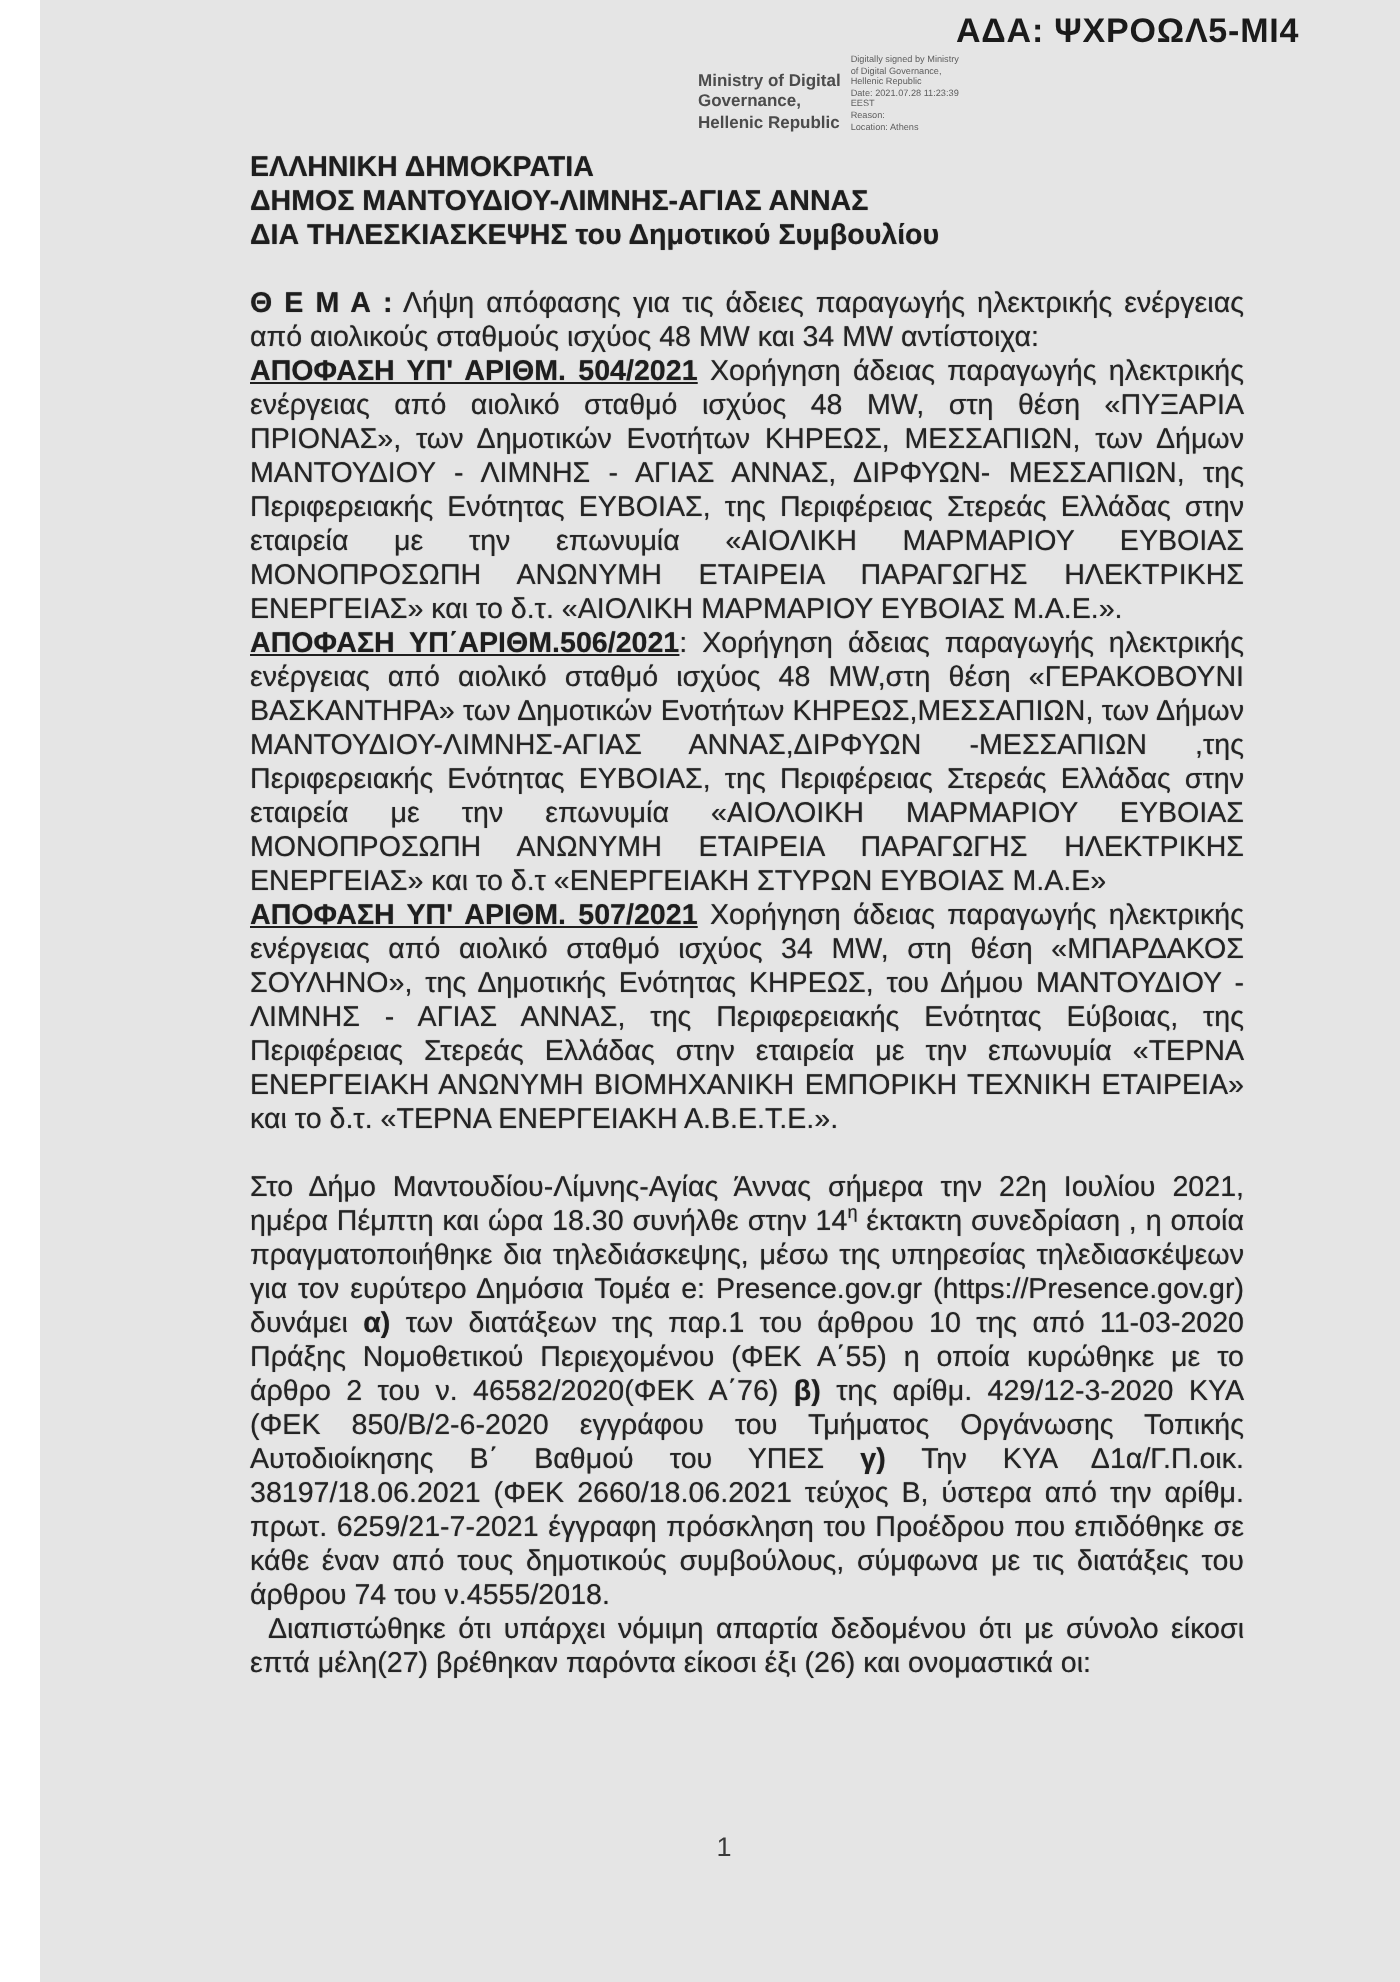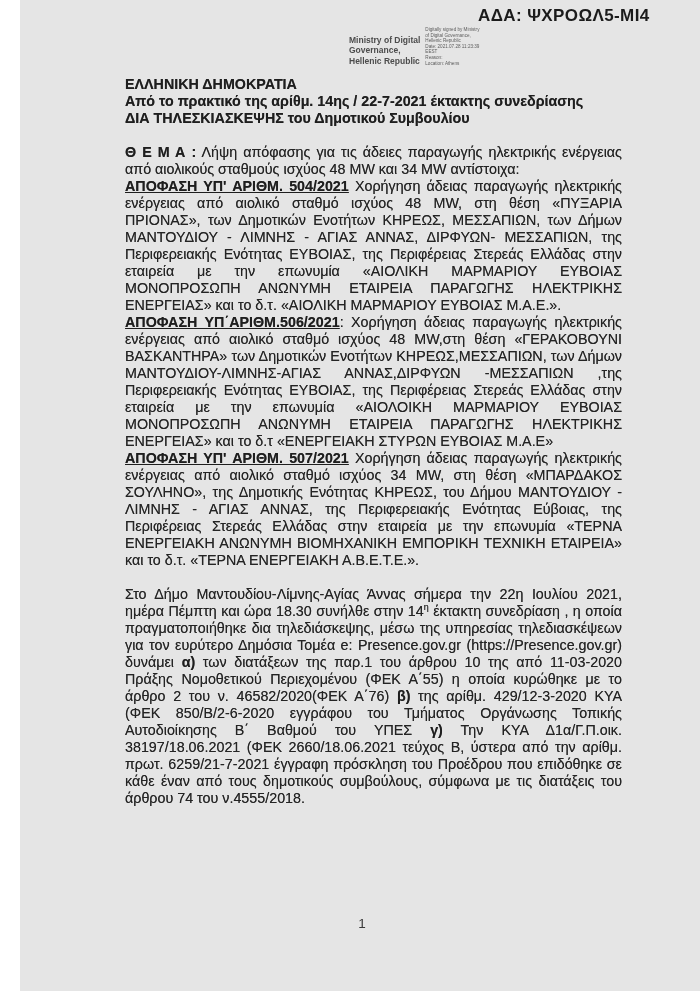"ΔΗΜΟΣ ΜΑΝΤΟΥΔΙΟΥ-ΛΙΜΝΗΣ-ΑΓΙΑΣ ΑΝΝΑΣ" div.hdr { html: none -> <div>ΔΗΜΟΣ ΜΑΝΤΟΥΔΙΟΥ-ΛΙΜΝΗΣ-ΑΓΙΑΣ ΑΝΝΑΣ</div> }
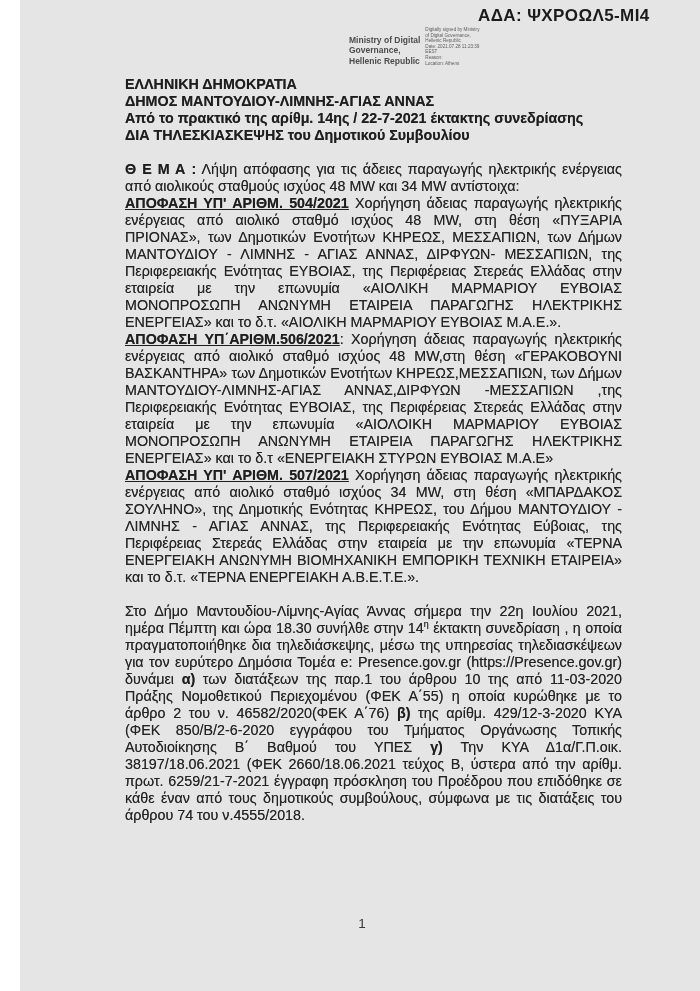"Από το πρακτικό της αρίθμ." div.hdr { html: <div>Από το πρακτικό της αρίθμ. 14ης / 22-7-2021 έκτακτης συνεδρίασης</div> -> none }
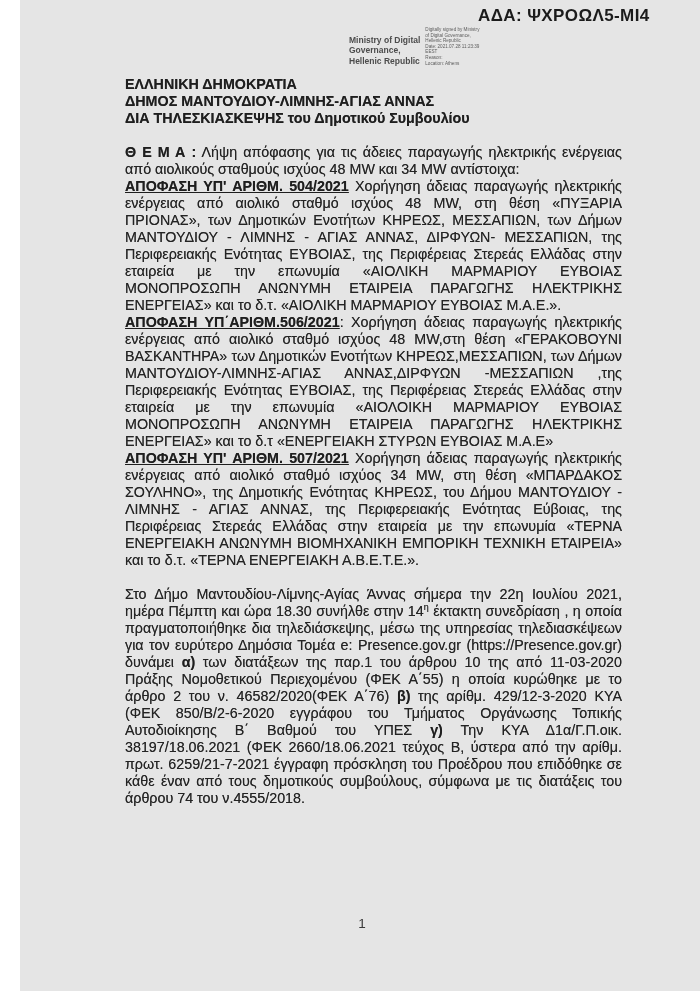"Διαπιστώθηκε ότι υπάρχει νόμιμη απαρτία" p.para { html: none -> <p>Διαπιστώθηκε ότι υπάρχει νόμιμη απαρτία δεδομένου ότι με σύνολο είκοσι επτά μέλη(27) βρέθηκαν παρόντα είκοσι έξι (26) και ονομαστικά οι:</p> }
